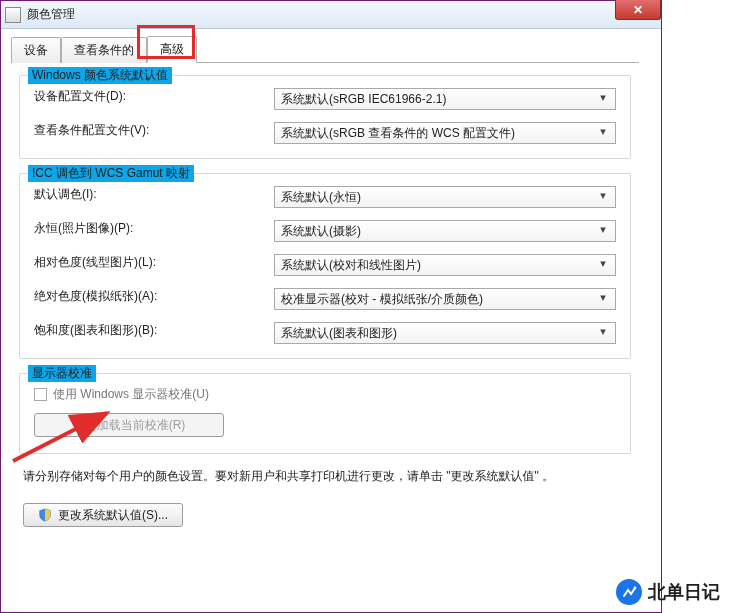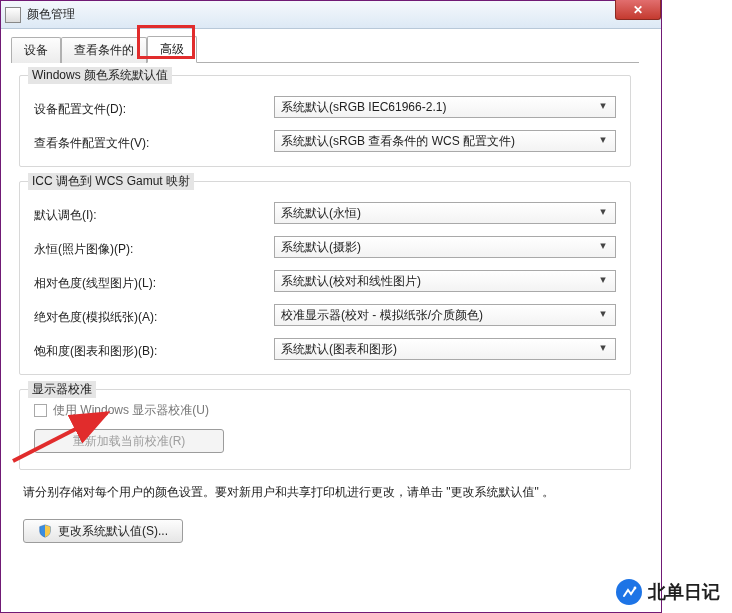"Windows 颜色系统默认值" .legend { background: #e5e5e5 -> #0ea5e9 }
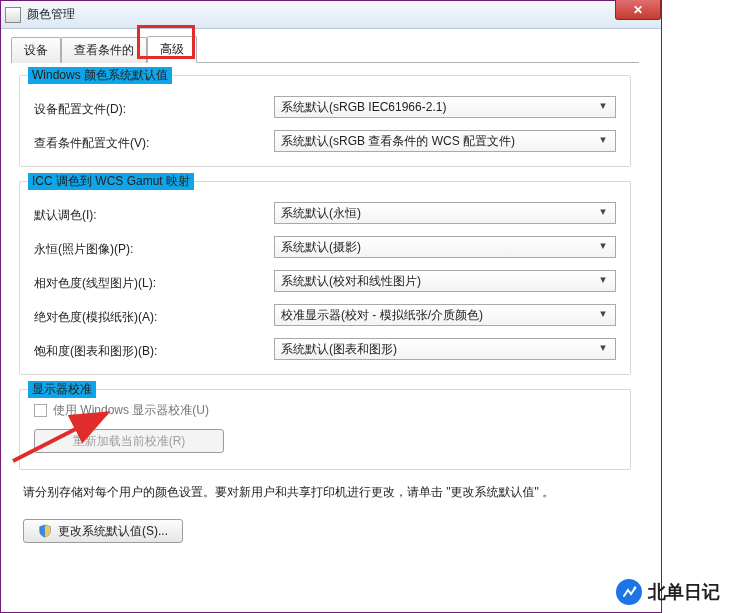"设备配置文件(D):" .row { align-items: flex-end -> flex-start; margin-top: 8px -> none }
